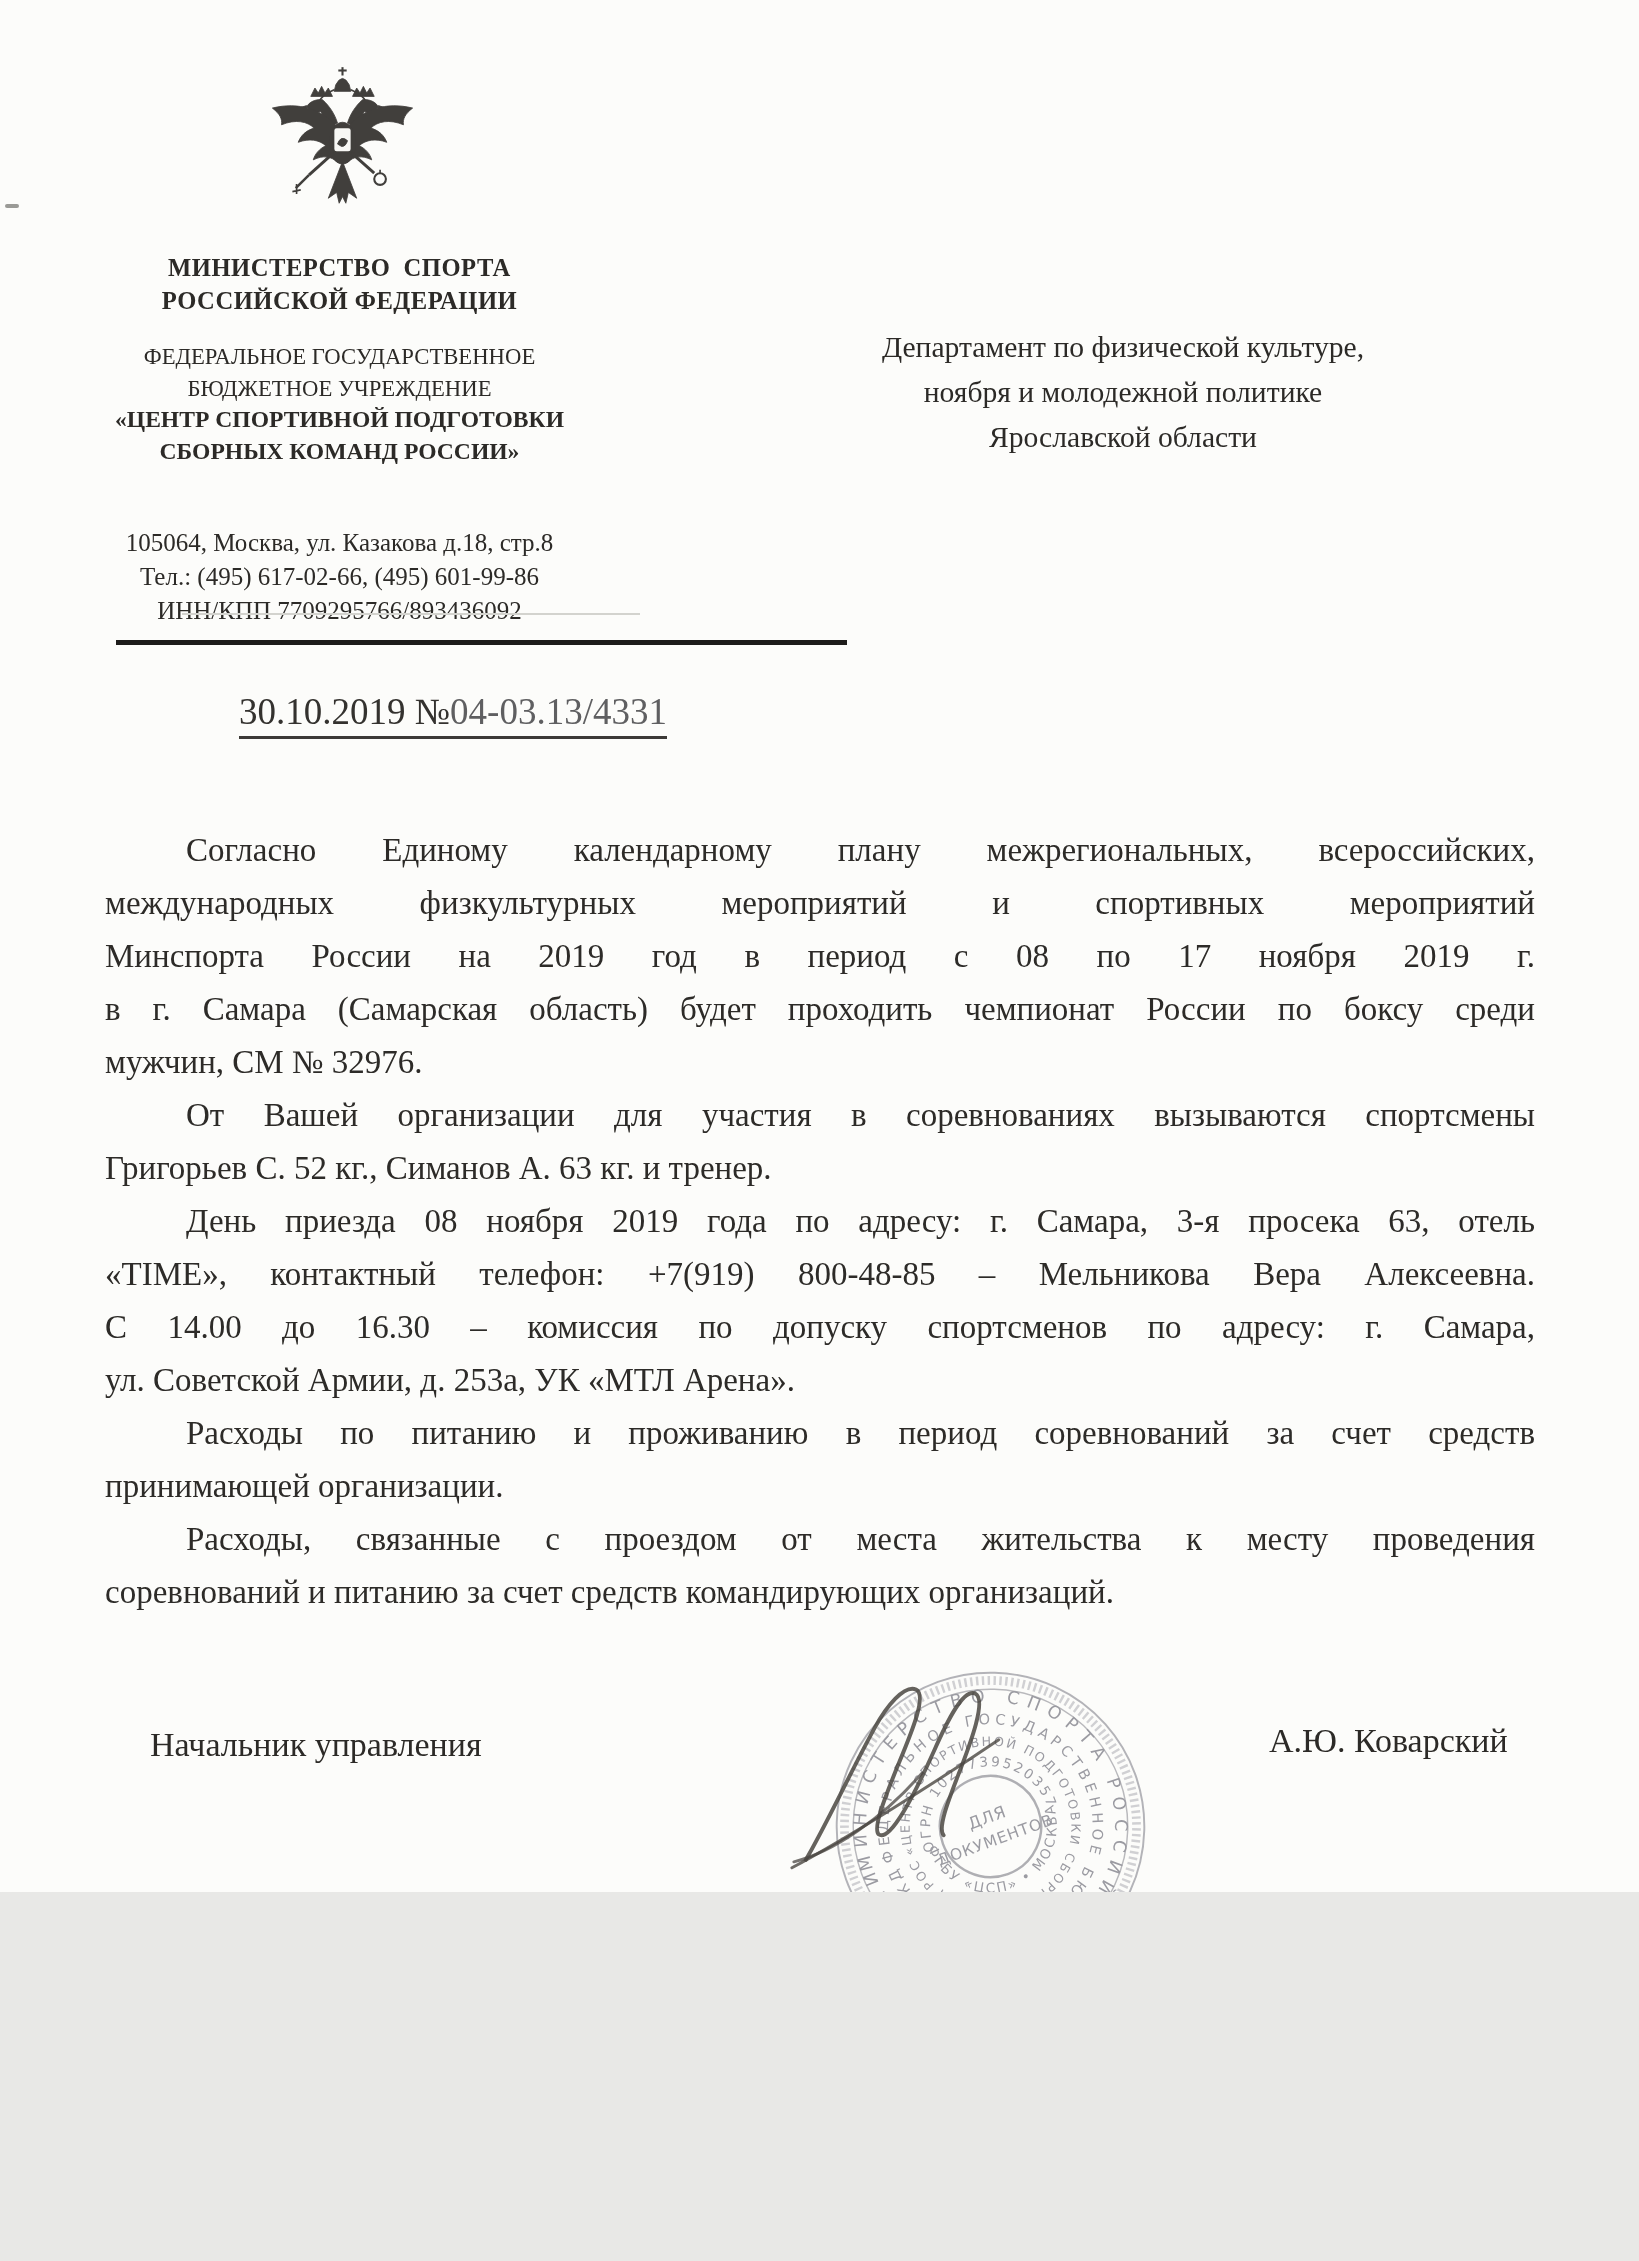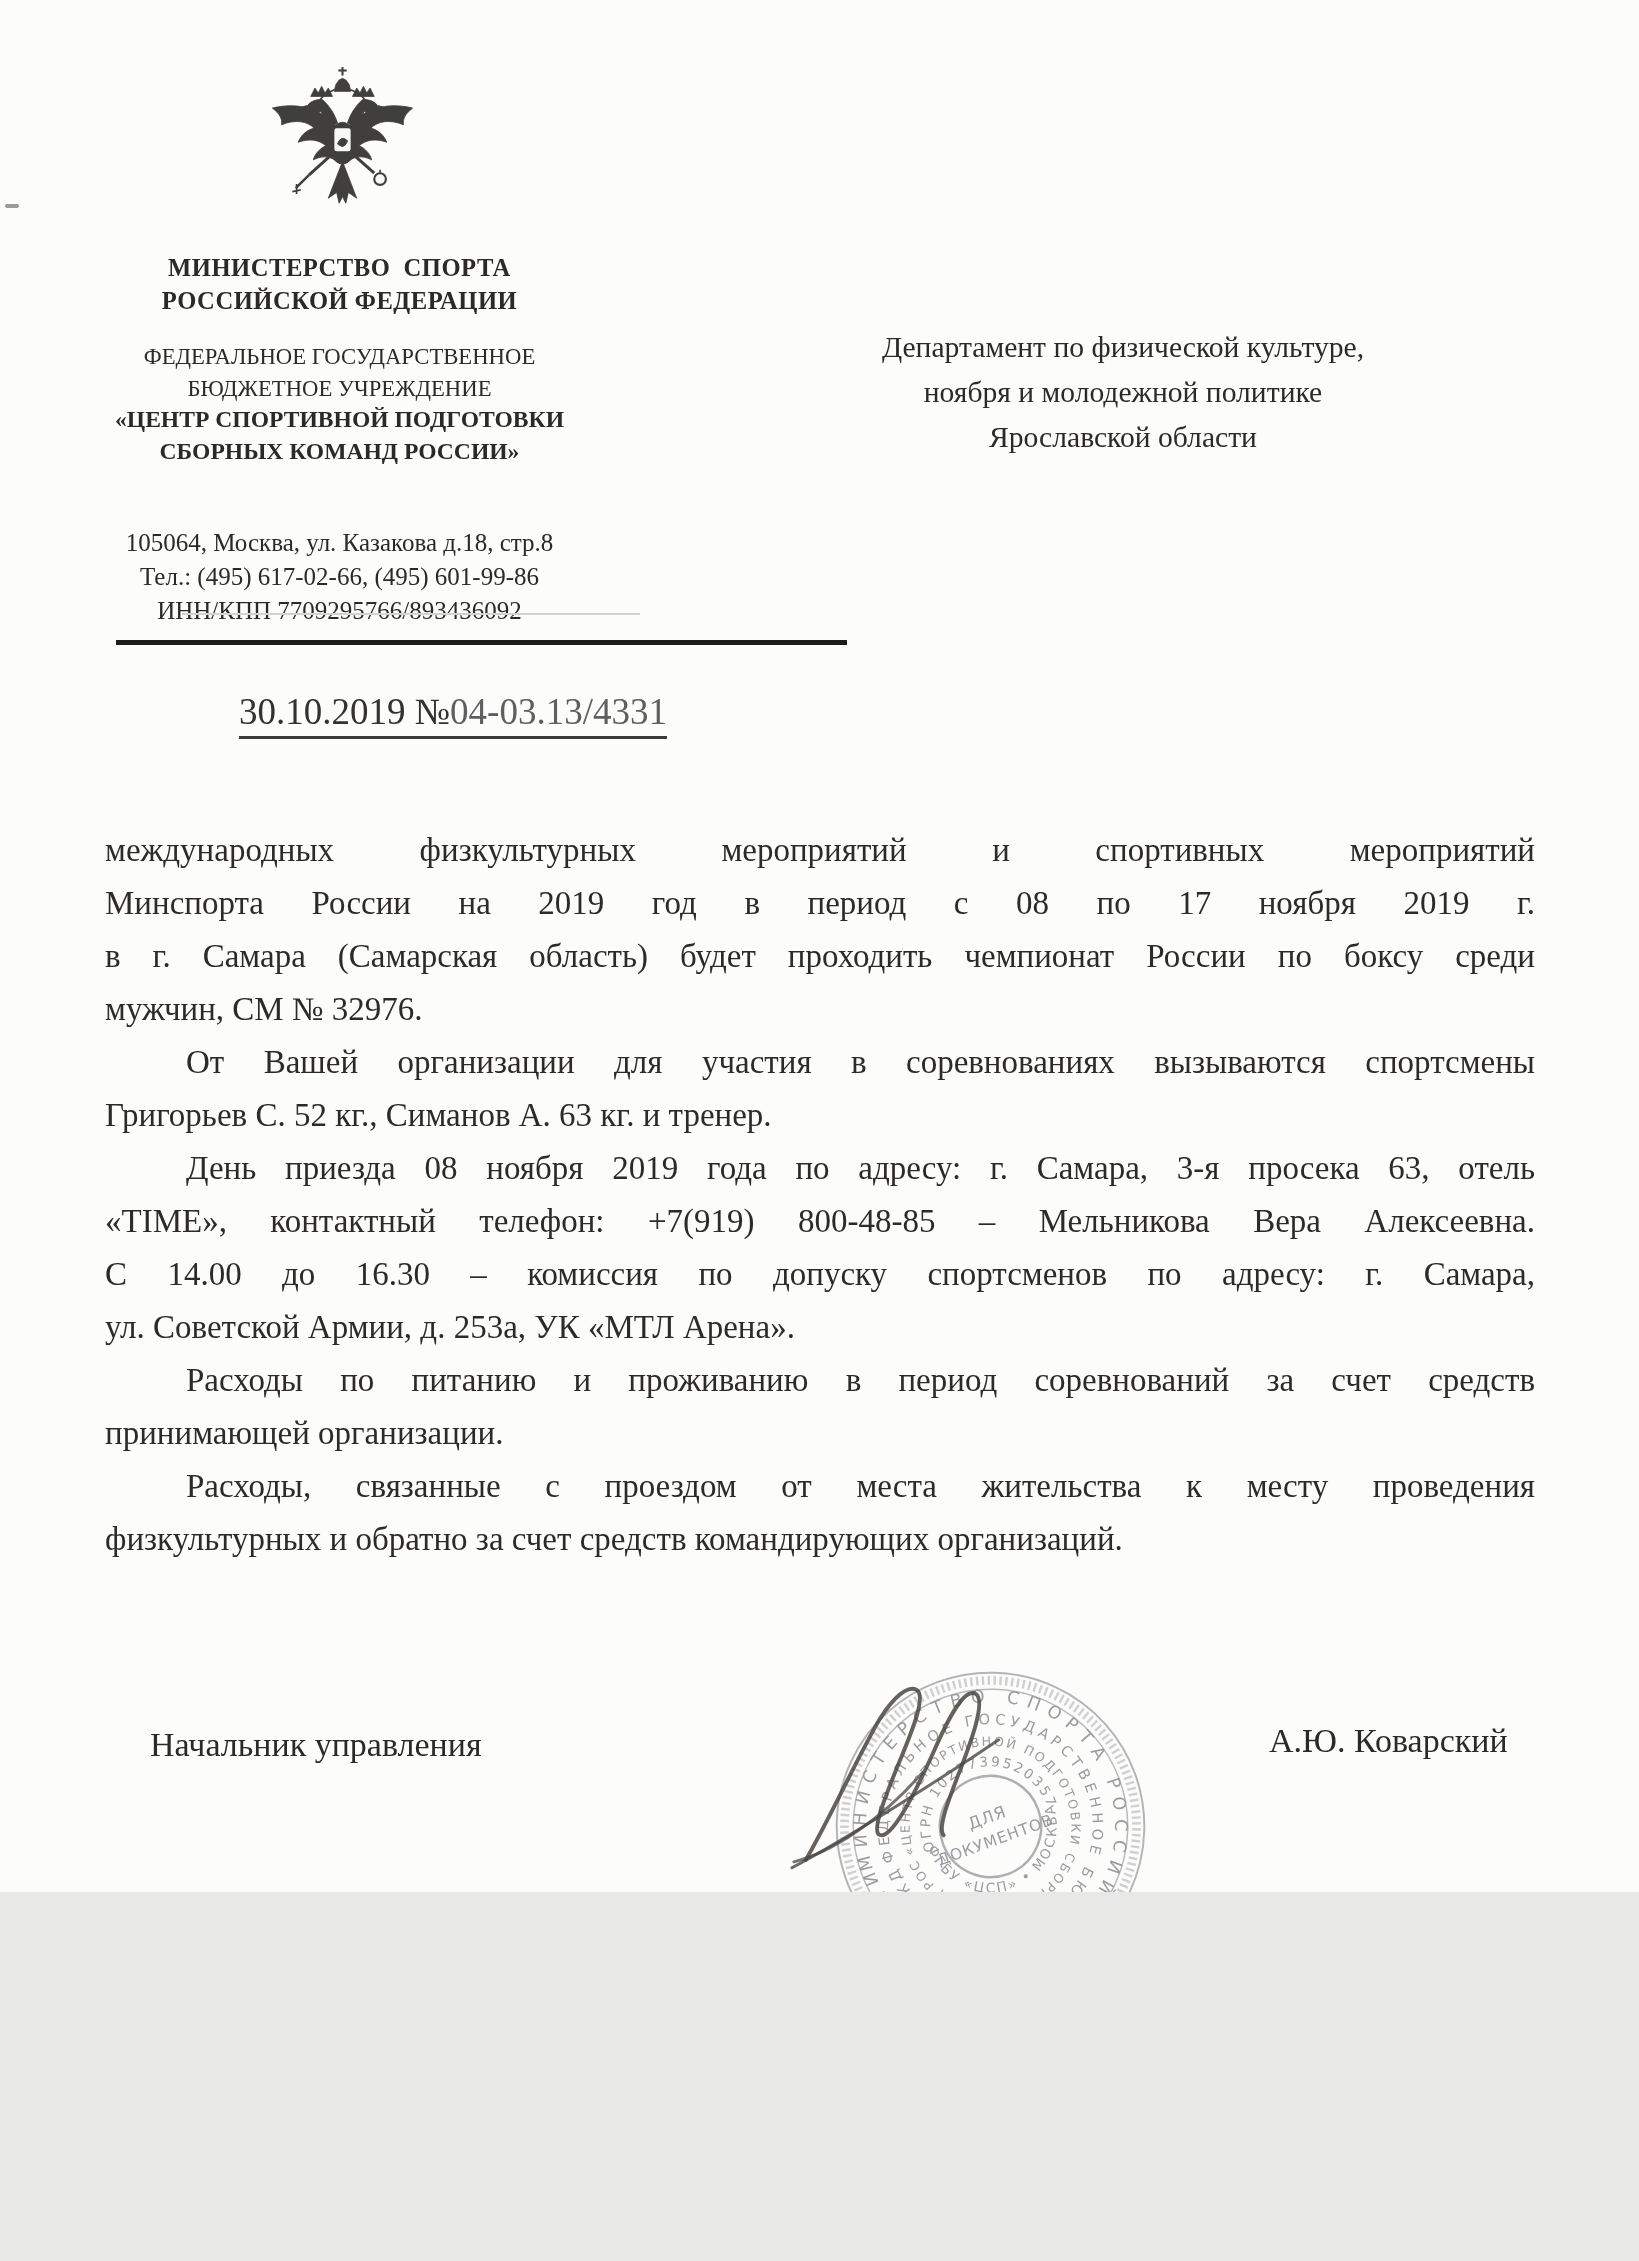"Согласно Единому календарному плану" div.bl { html: none -> <div>Согласно Единому календарному плану межрегиональных, всероссийских,</div> }
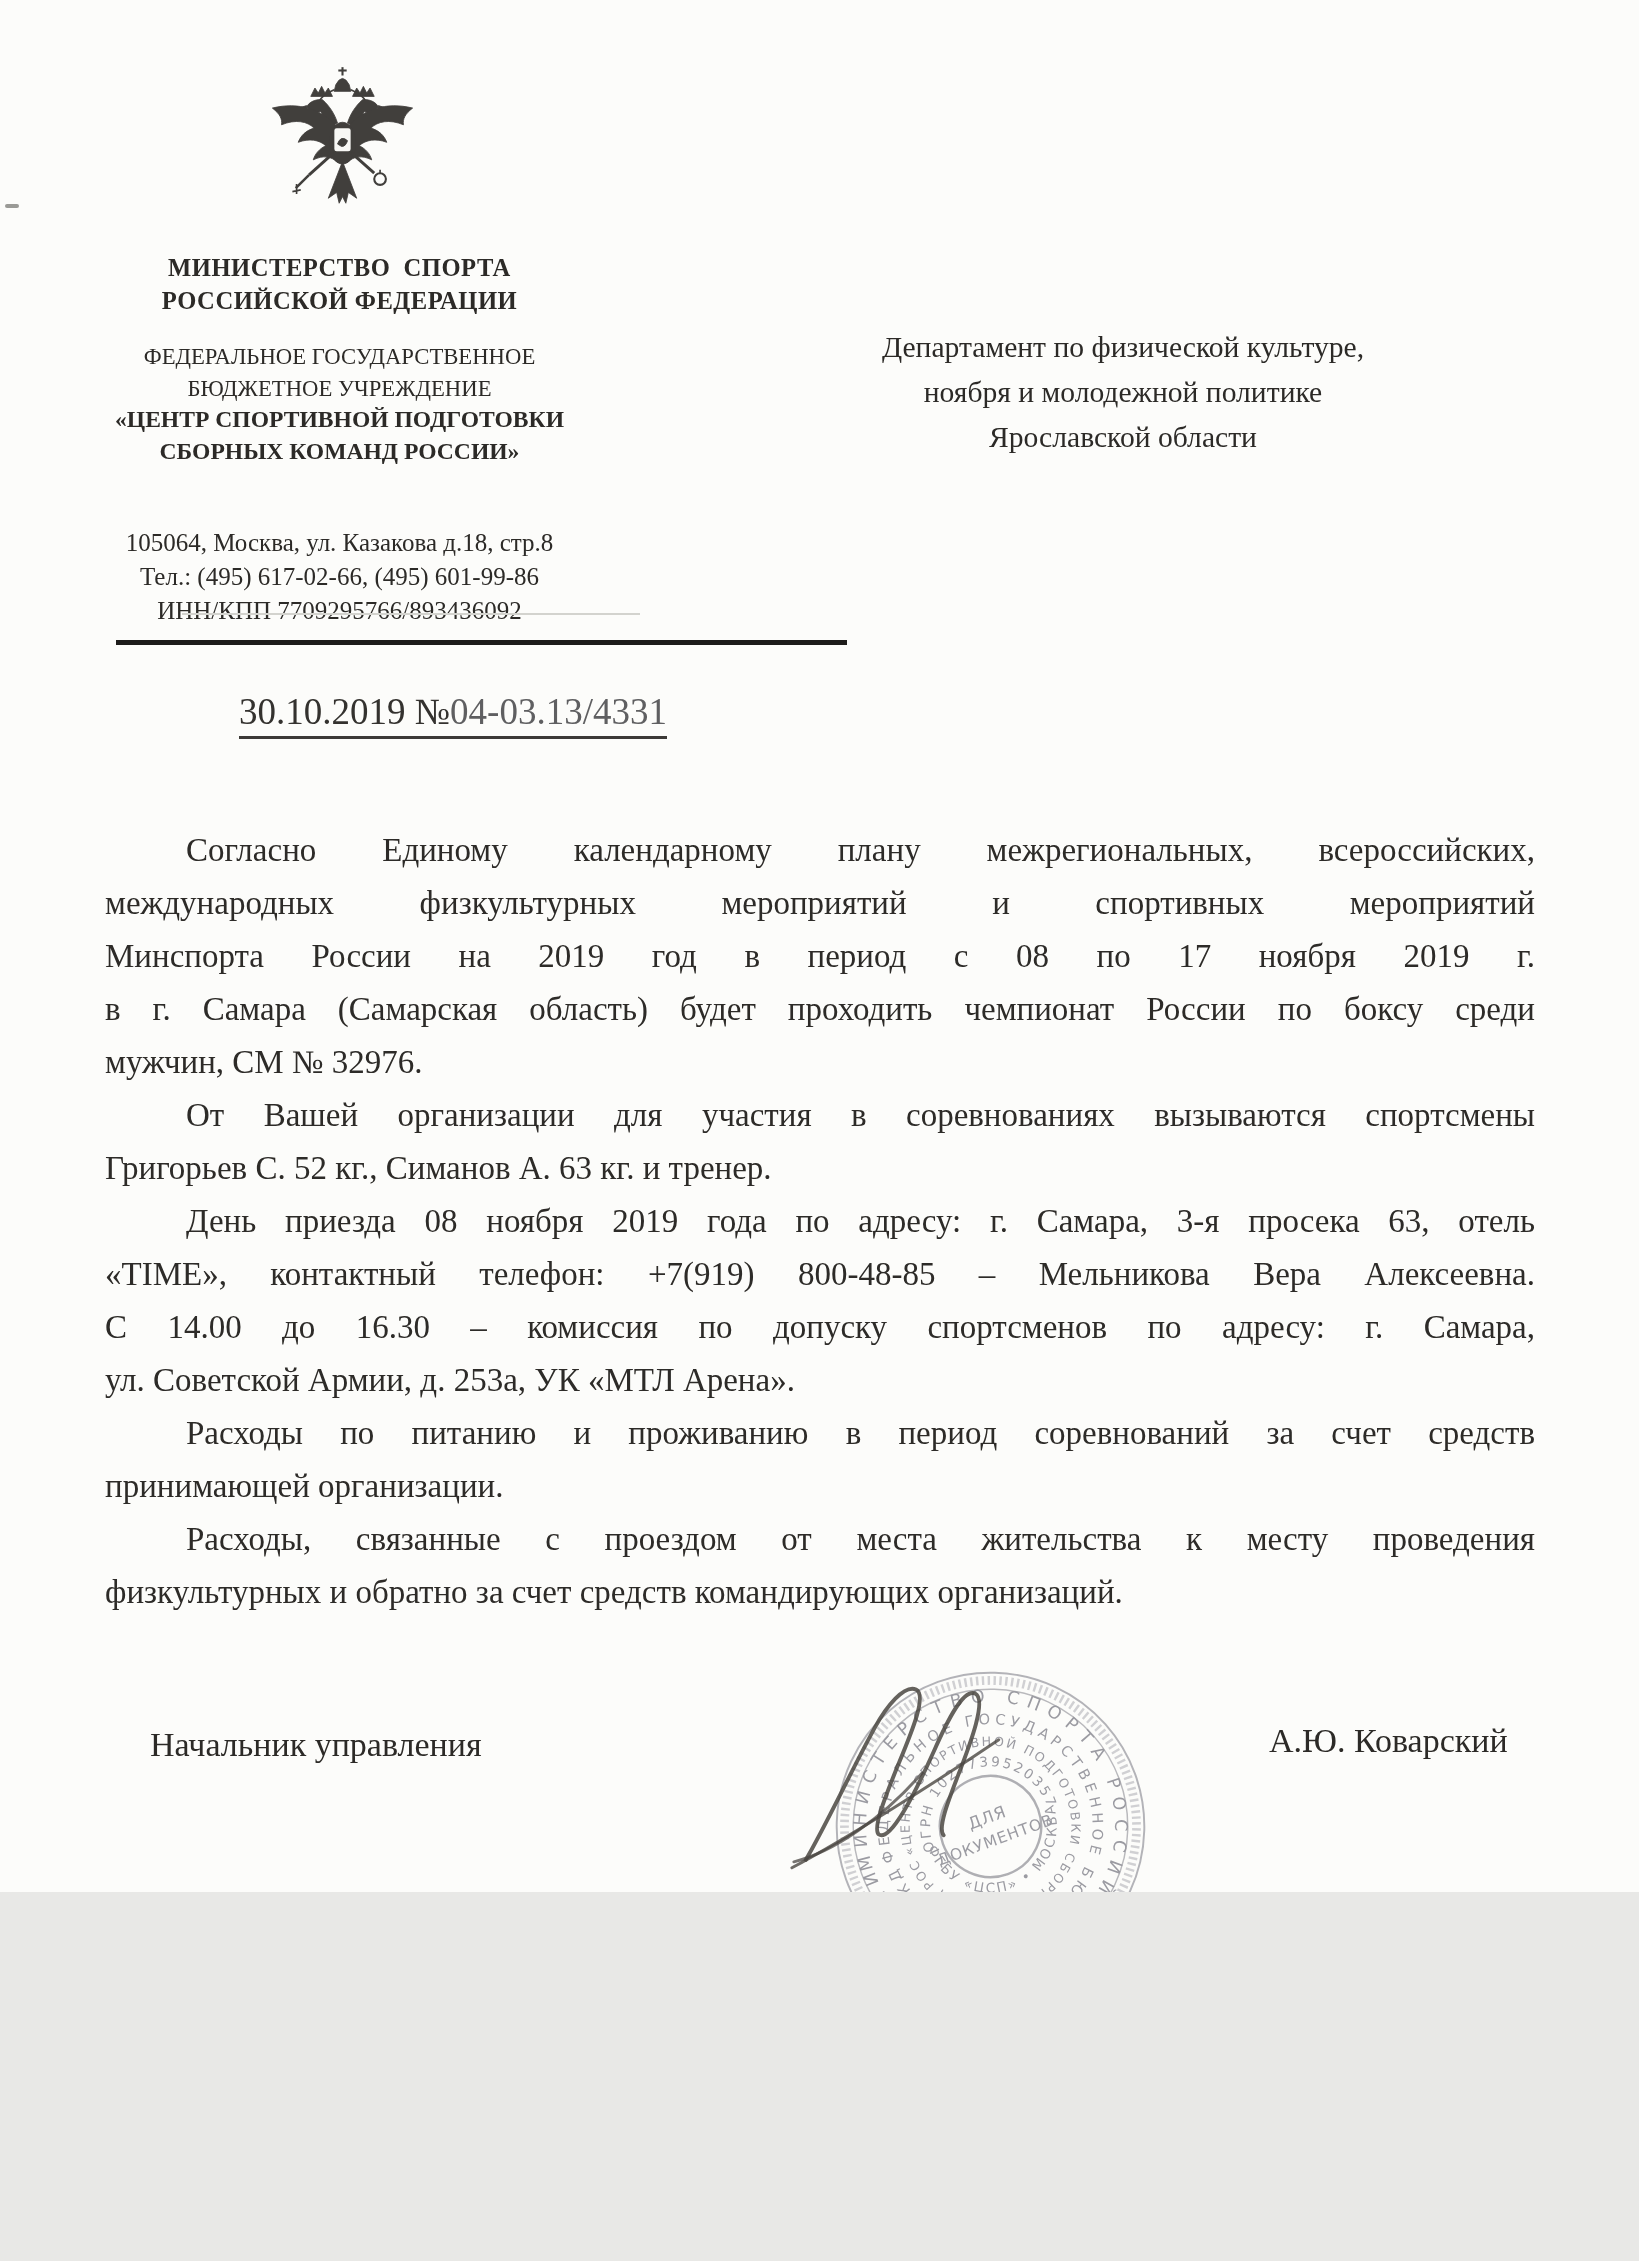"физкультурных и обратно за счет" div.bl { text: физкультурных и обратно -> соревнований и питанию }
